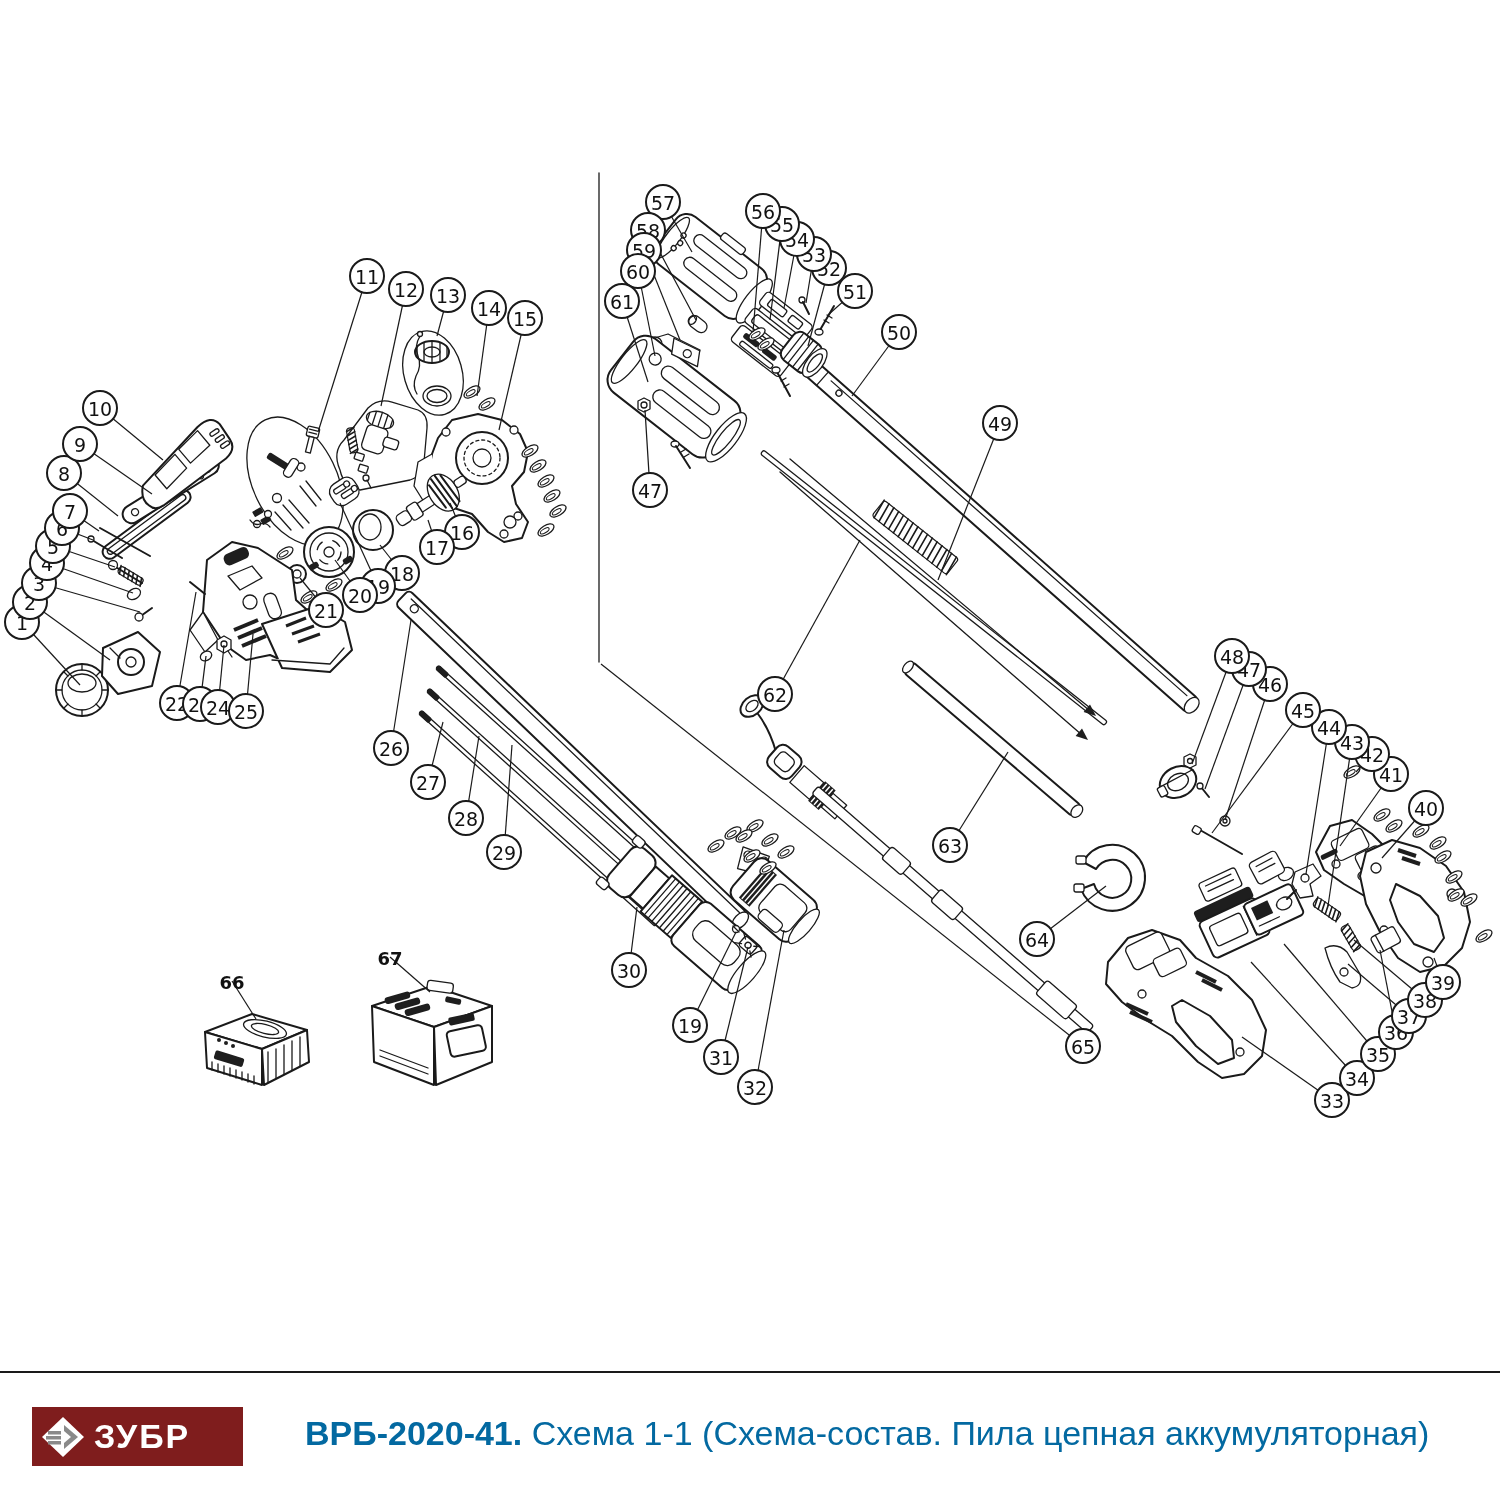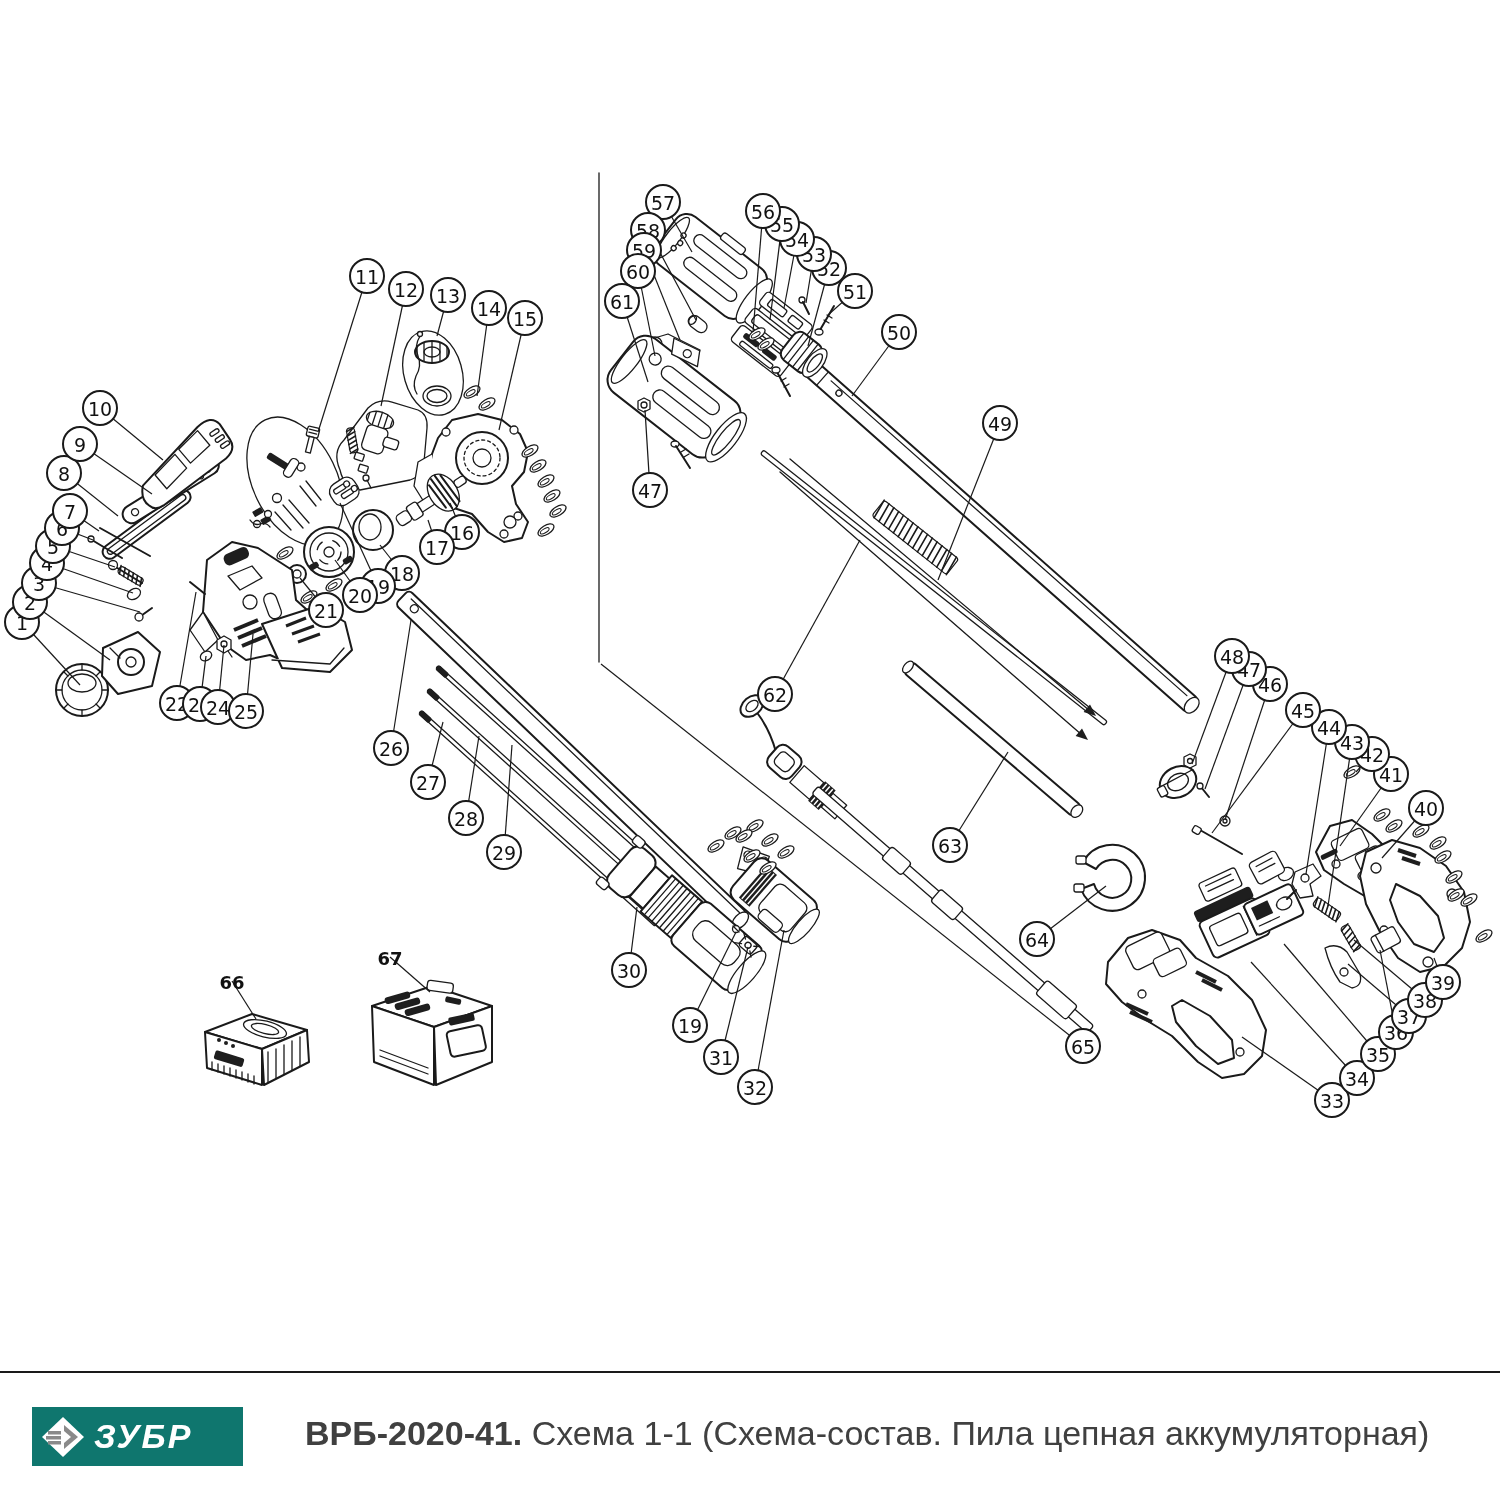"ЗУБР" .logo-box { background: #0f766e -> #7f1d1d; font-style: italic -> none }
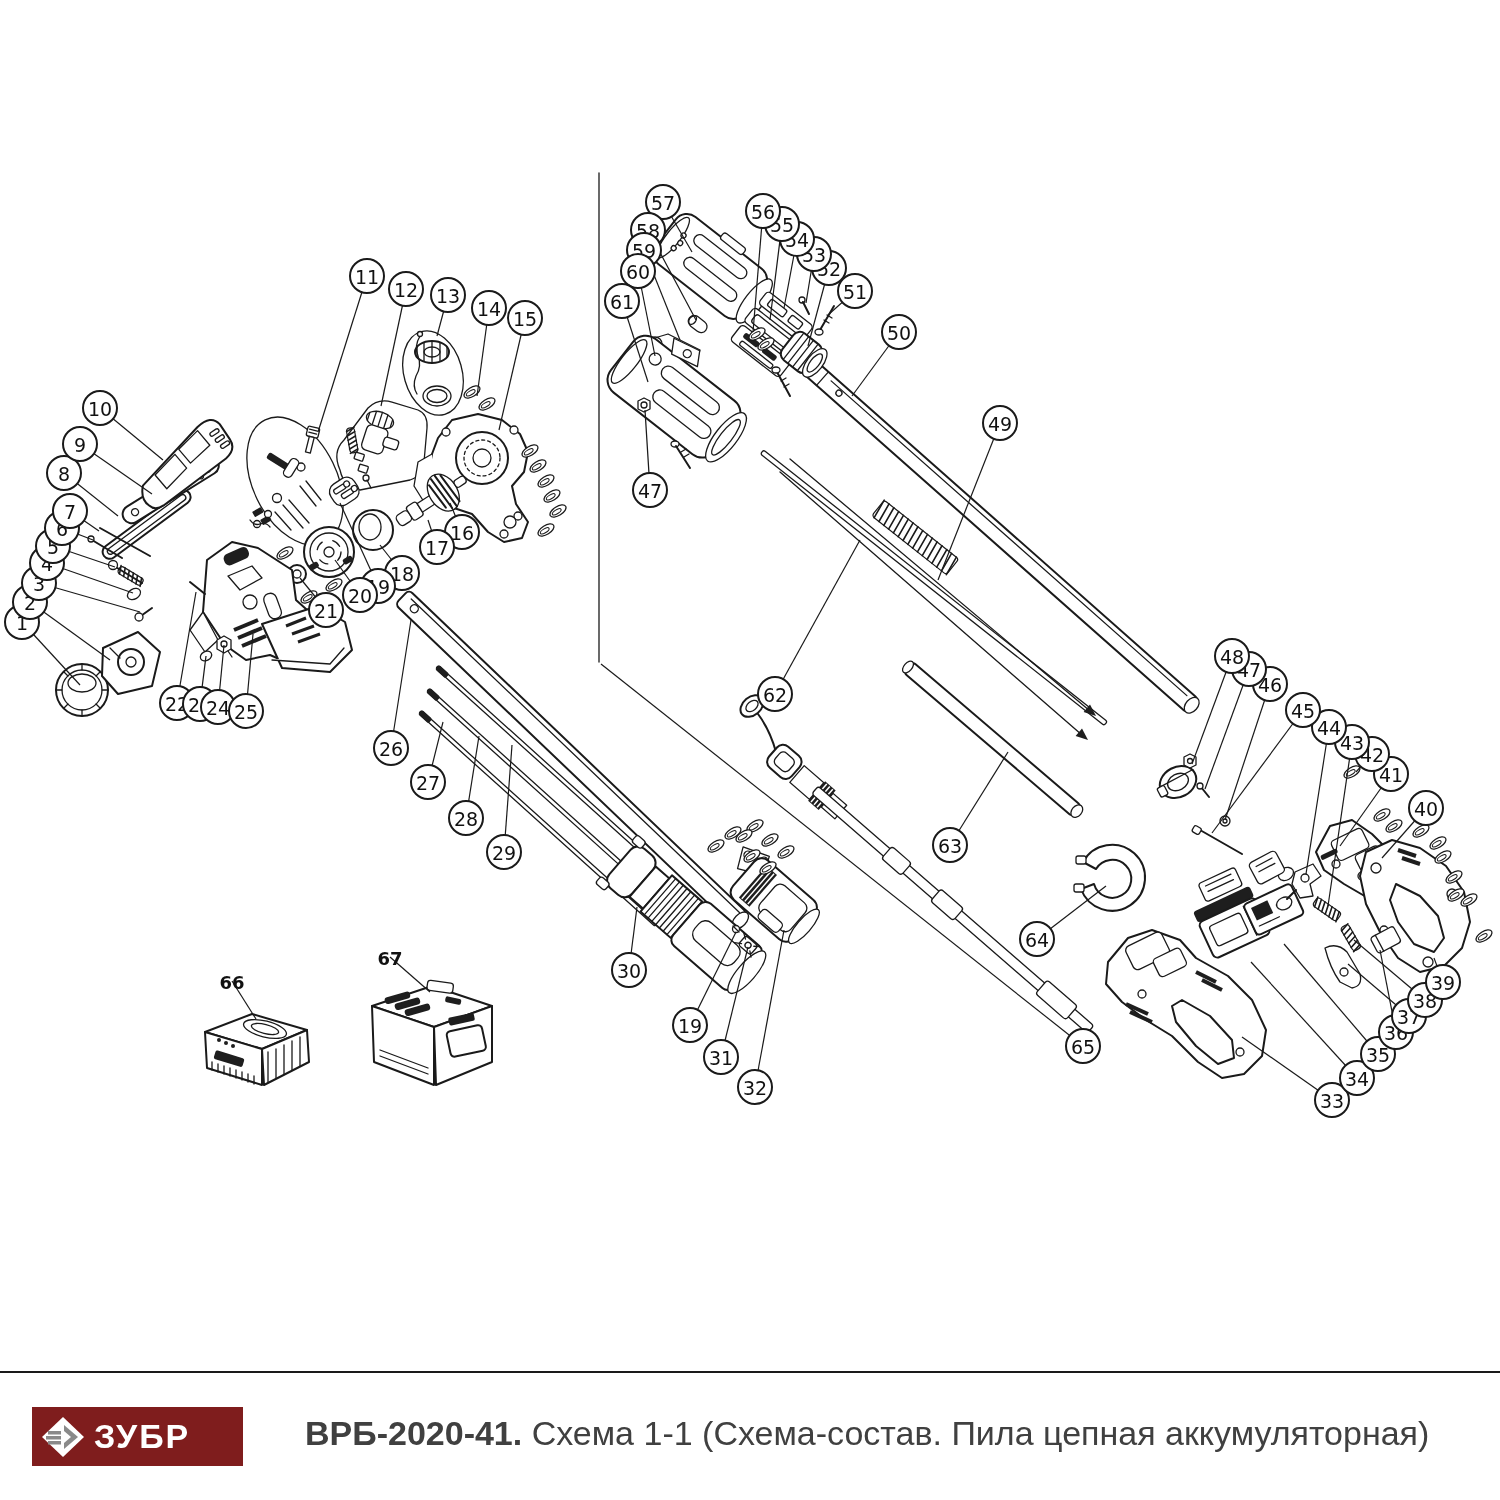"ВРБ-2020-41. Схема 1-1 (Схема-состав." .title-line { color: #404040 -> #0369a1 }
